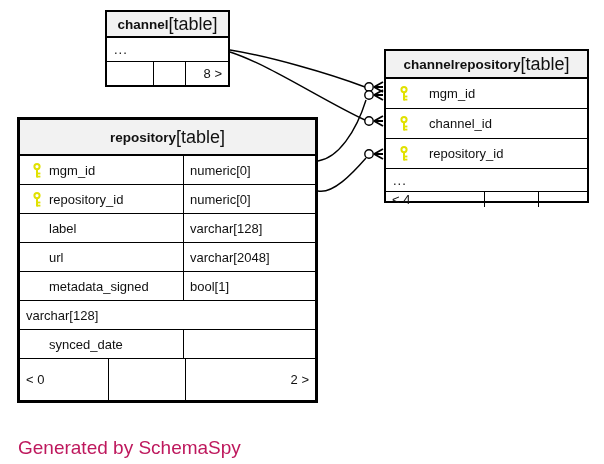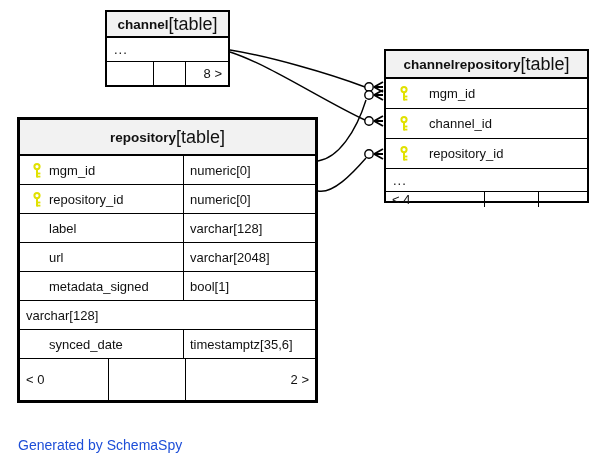"timestamptz[35,6]" span.typecell { html: <span>timestamptz[35,6]</span> -> none }
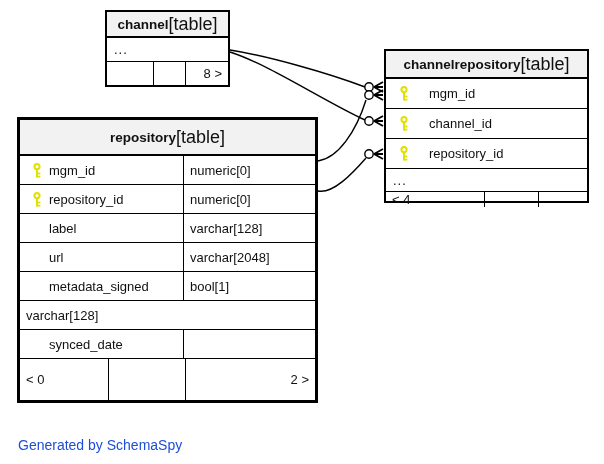"Generated by SchemaSpy" .credit { color: #1d4ed8 -> #be185d; font-size: 14px -> 19px }
